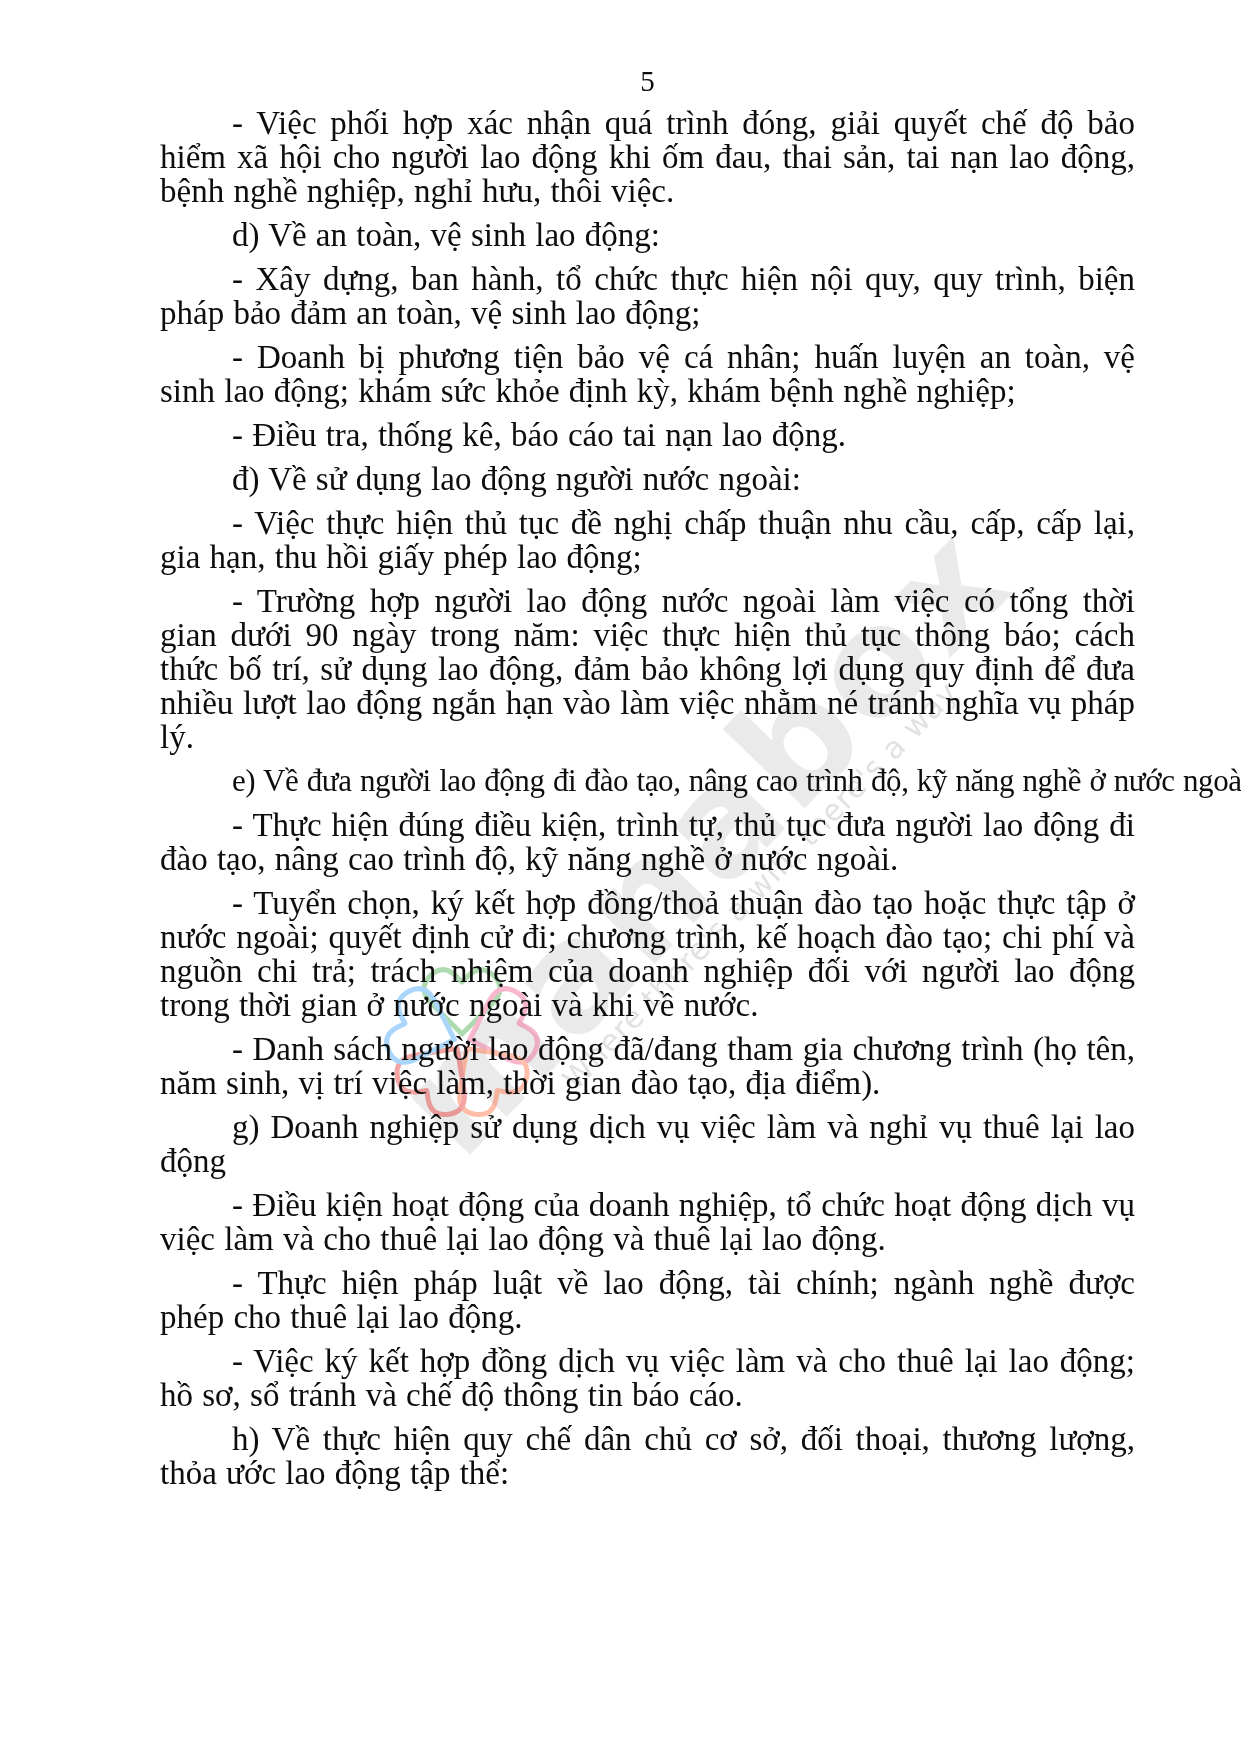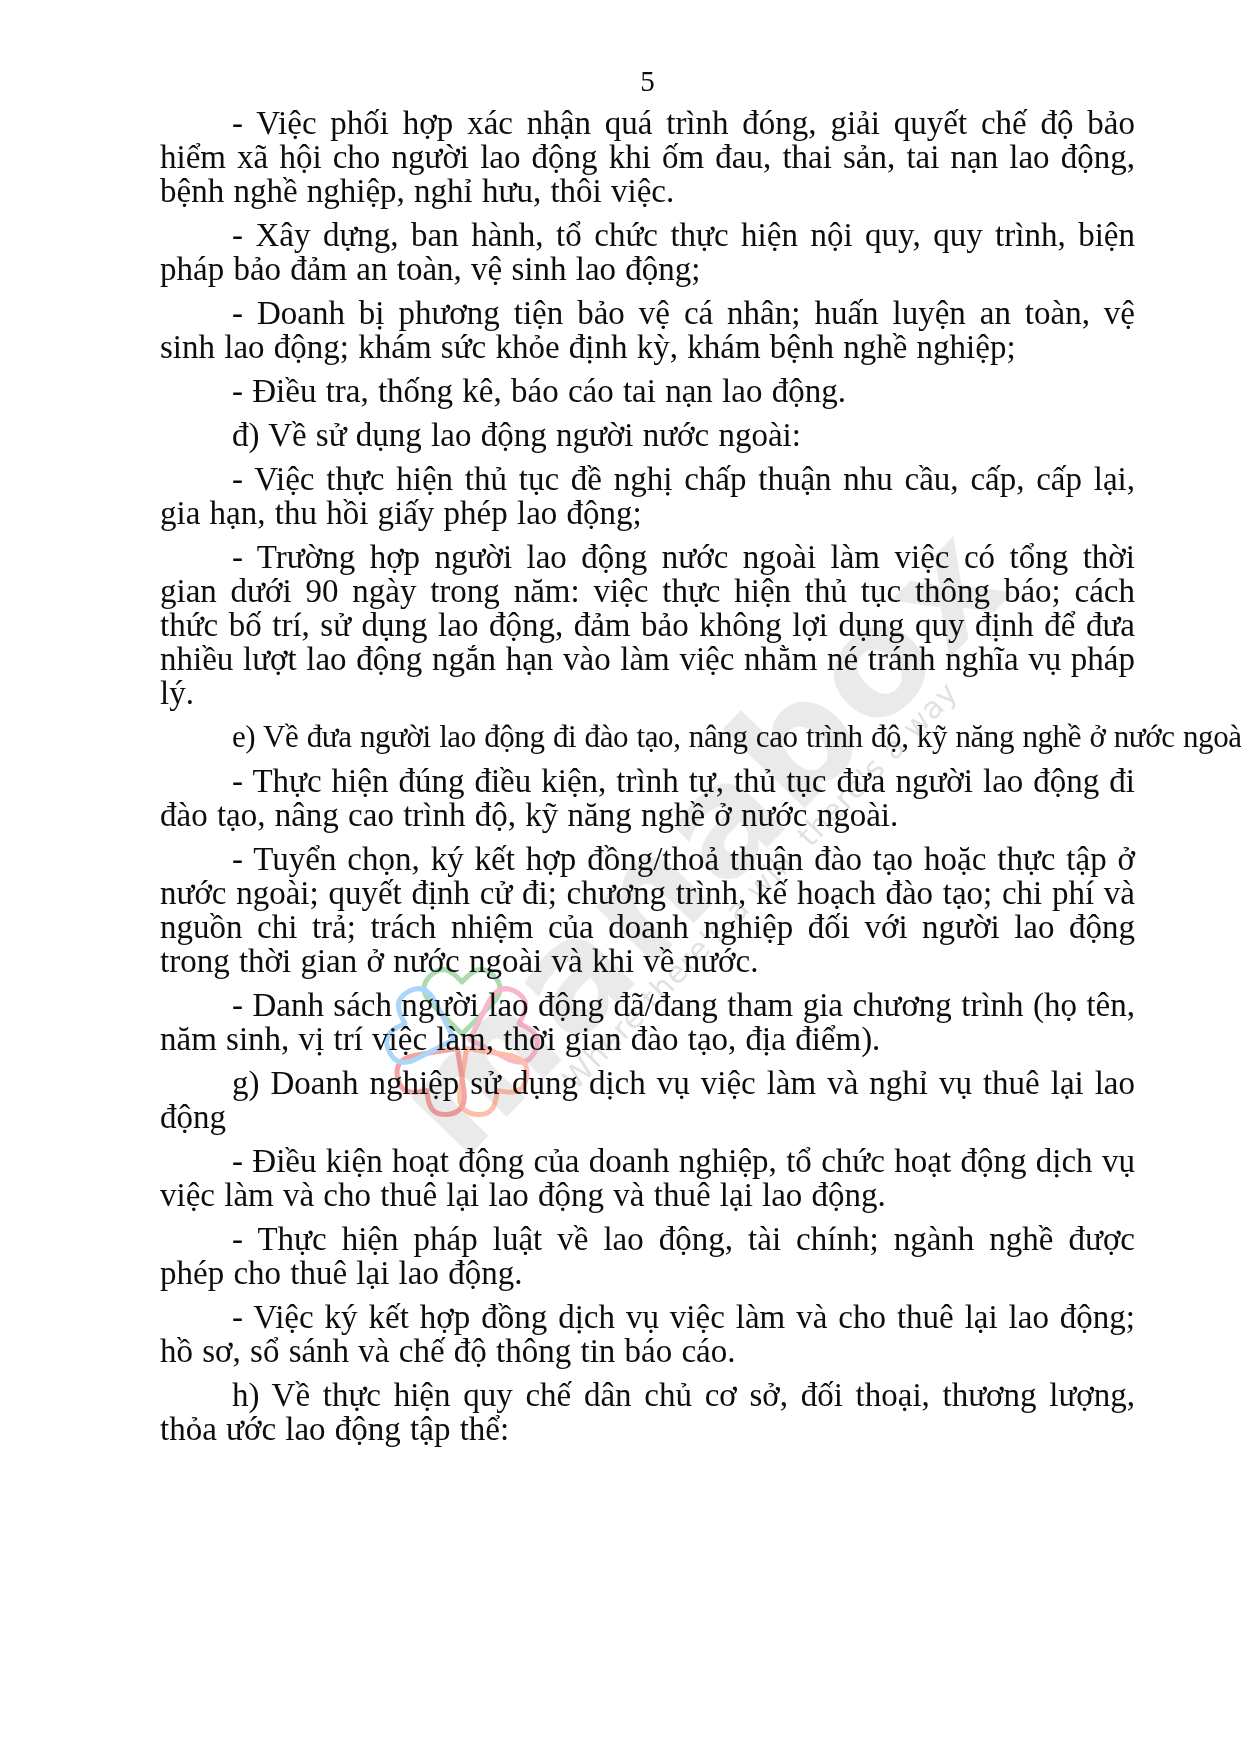"d) Về an toàn, vệ" p.para { html: none -> <p>d) Về an toàn, vệ sinh lao động:</p> }
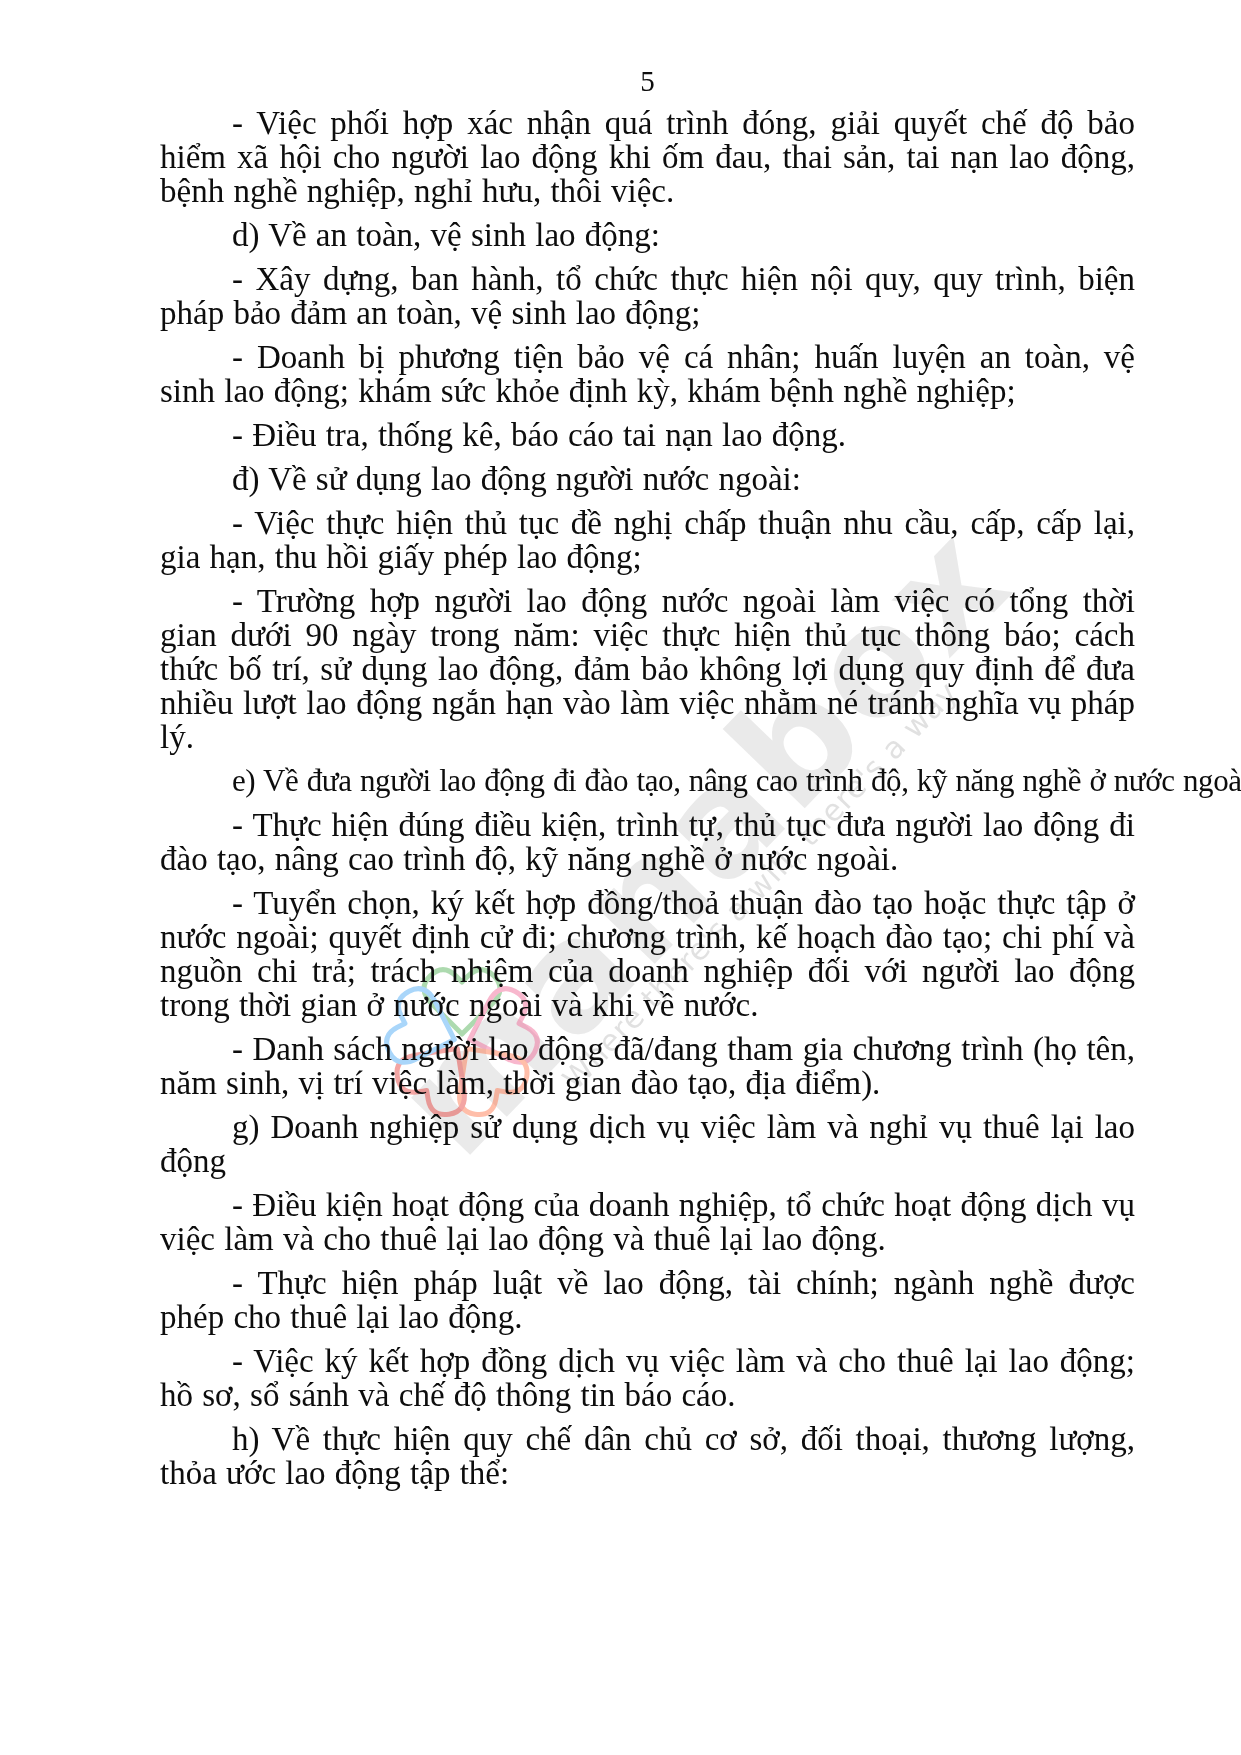"- Việc ký kết hợp" p.para { text: sánh -> tránh }
